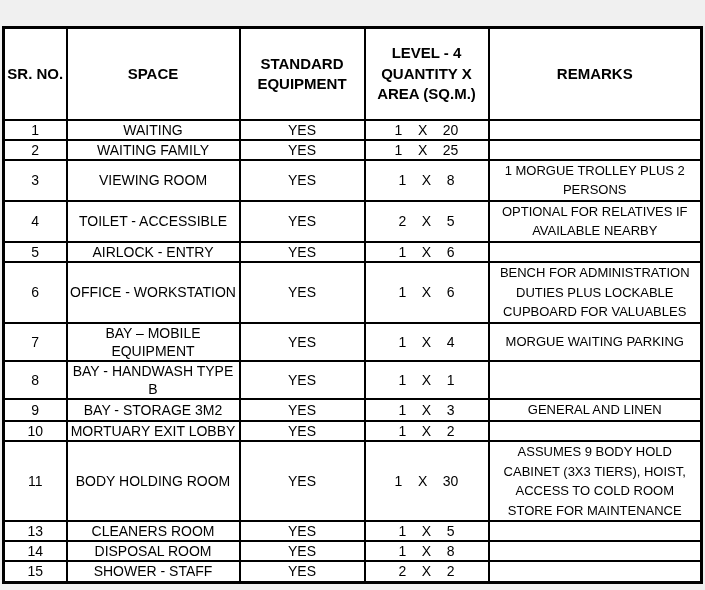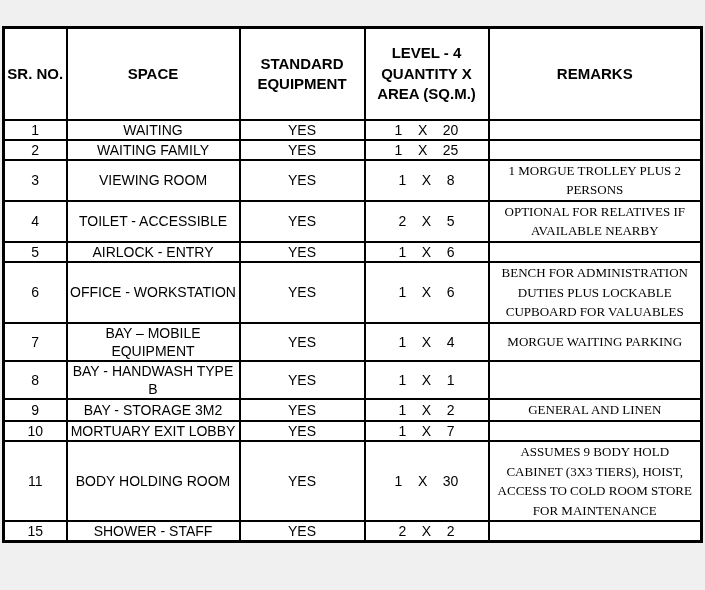"1 MORGUE TROLLEY PLUS 2" td.c-remarks { font-family: Liberation Serif, serif -> none }
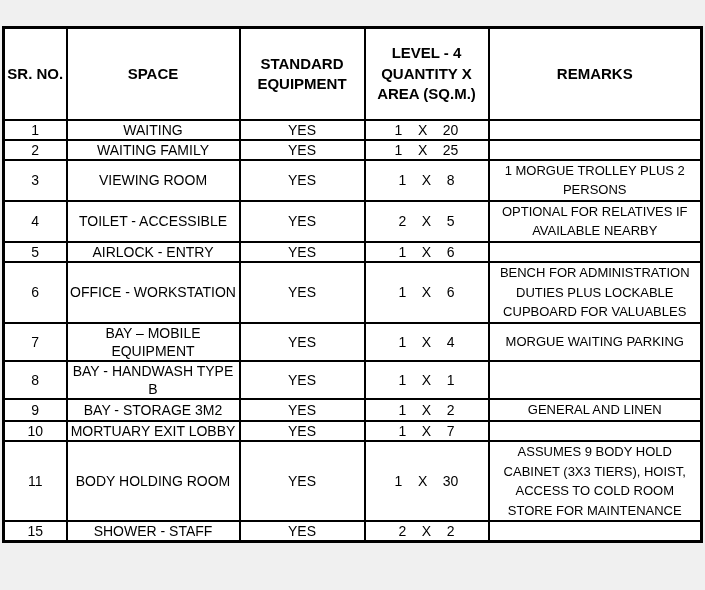"1 X 2" td.c-qty { text: 2 -> 3 }
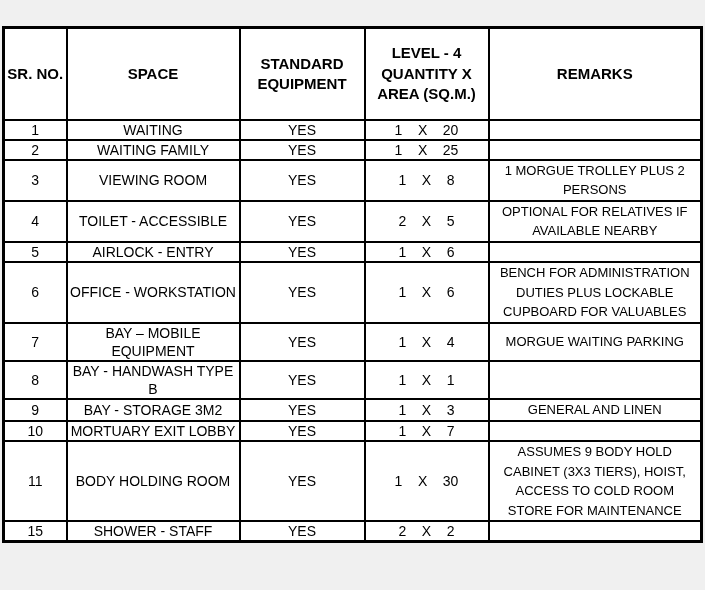"1 X 7" td.c-qty { text: 7 -> 2 }
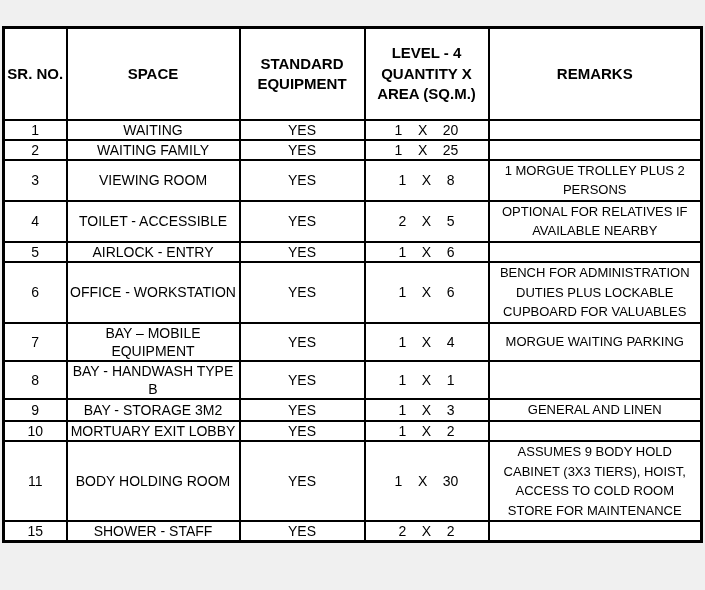"13" tr { html: none -> <tr> <td>13</td> <td>CLEANERS ROOM</td> <td>YES</td> <td>1 X 5</td> <td></td> </tr> }
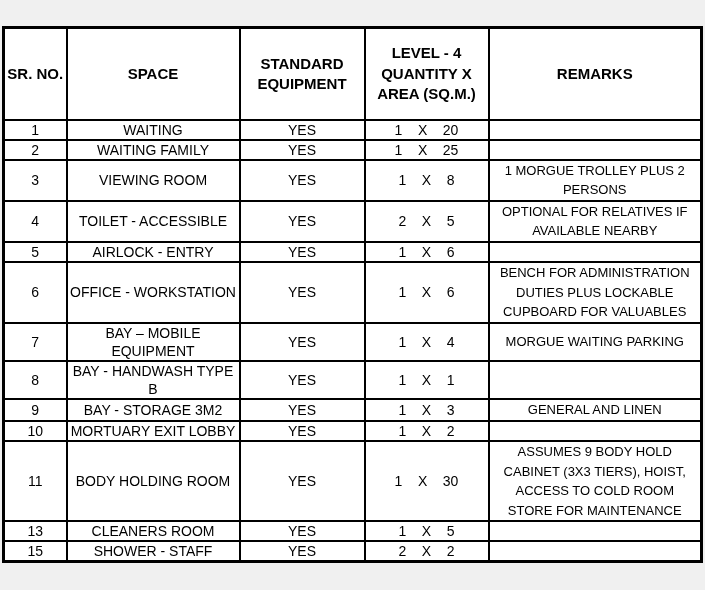"14" tr { html: none -> <tr> <td>14</td> <td>DISPOSAL ROOM</td> <td>YES</td> <td>1 X 8</td> <td></td> </tr> }
